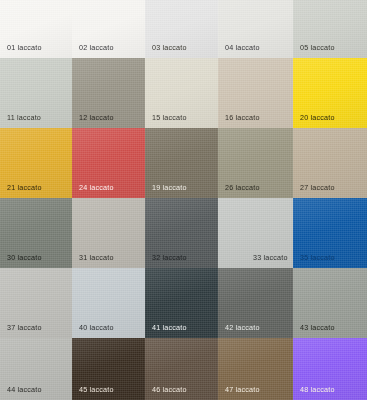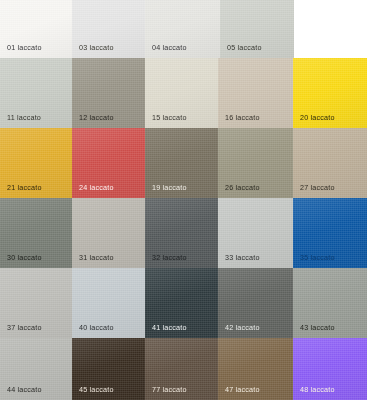"02 laccato" div.swatch { html: none -> <div> <span></span> <span></span> <span>02 laccato</span> </div> }
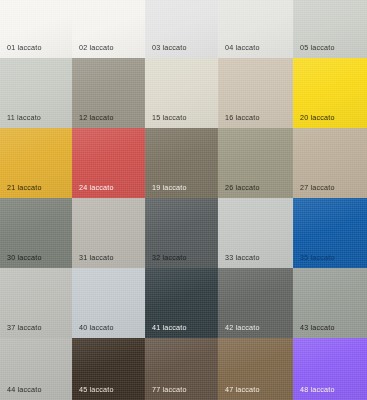"33 laccato" span.swatch-label { margin-left: none -> 28px }
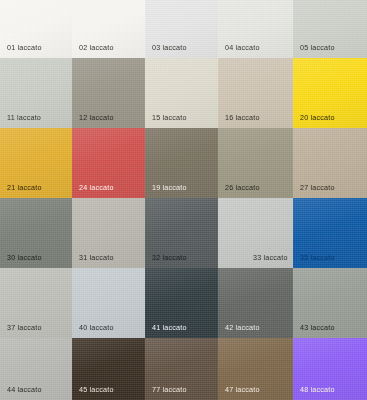"77 laccato" span.swatch-label { text: 77 -> 46 }
